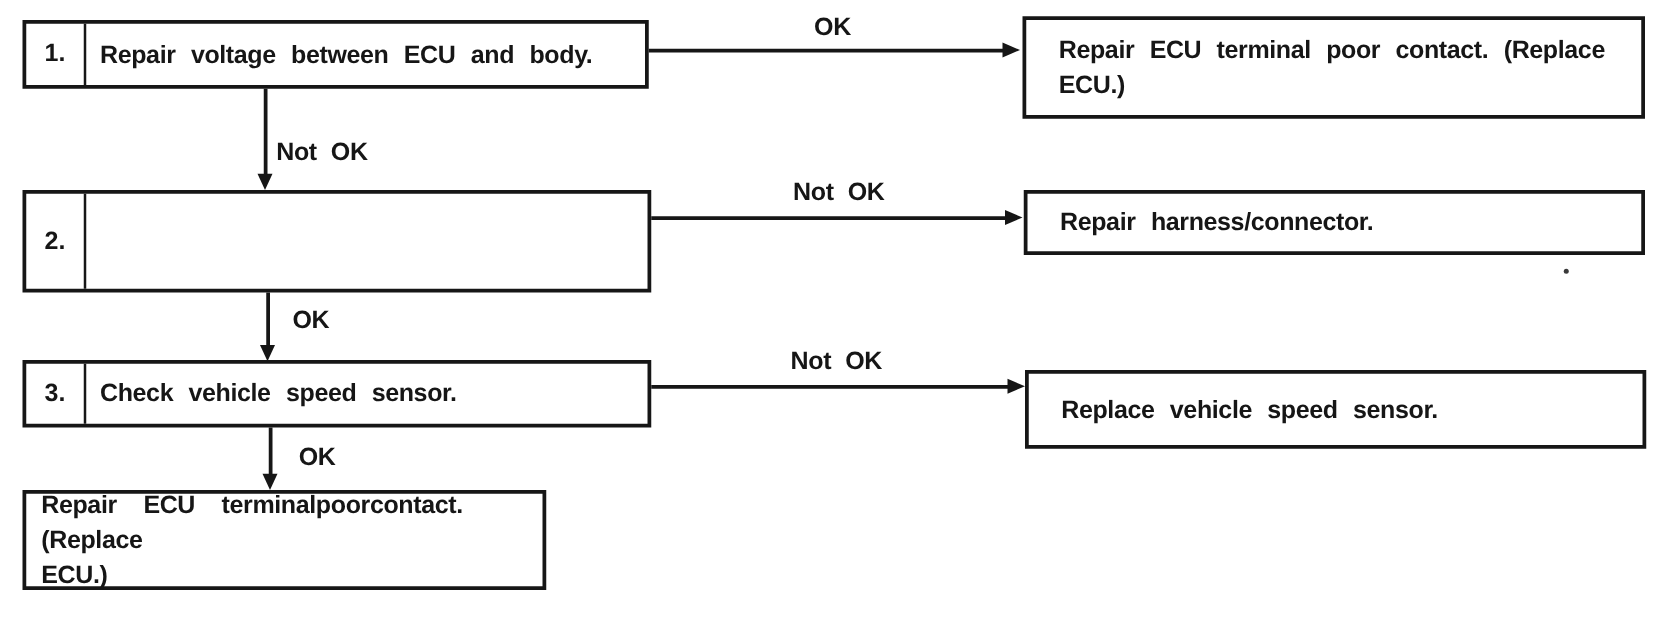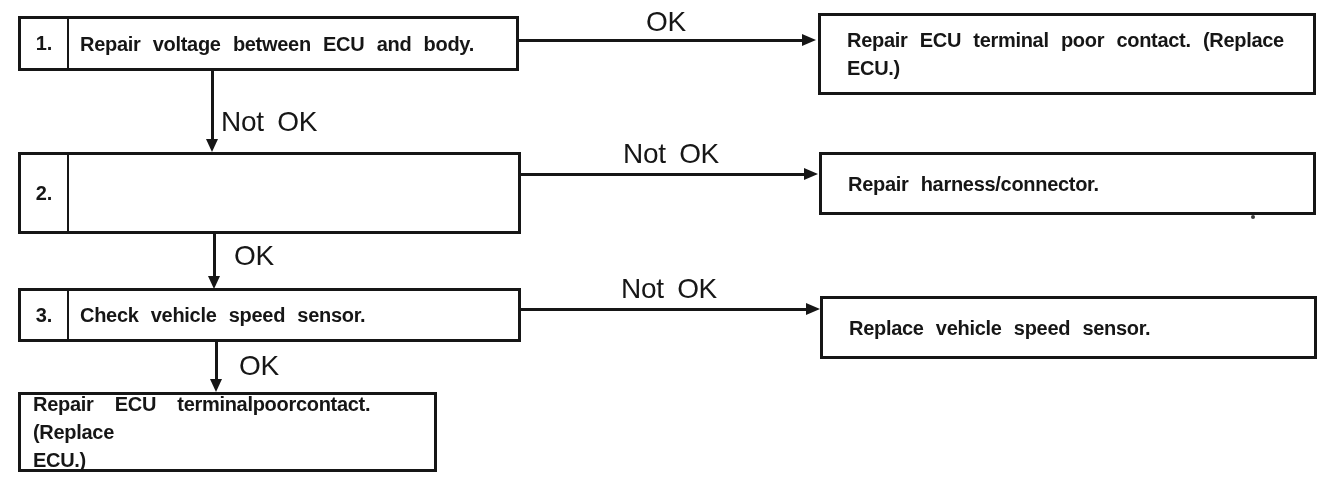"OK" .elabel { font-size: 28px -> 20px; font-weight: 400 -> 700 }
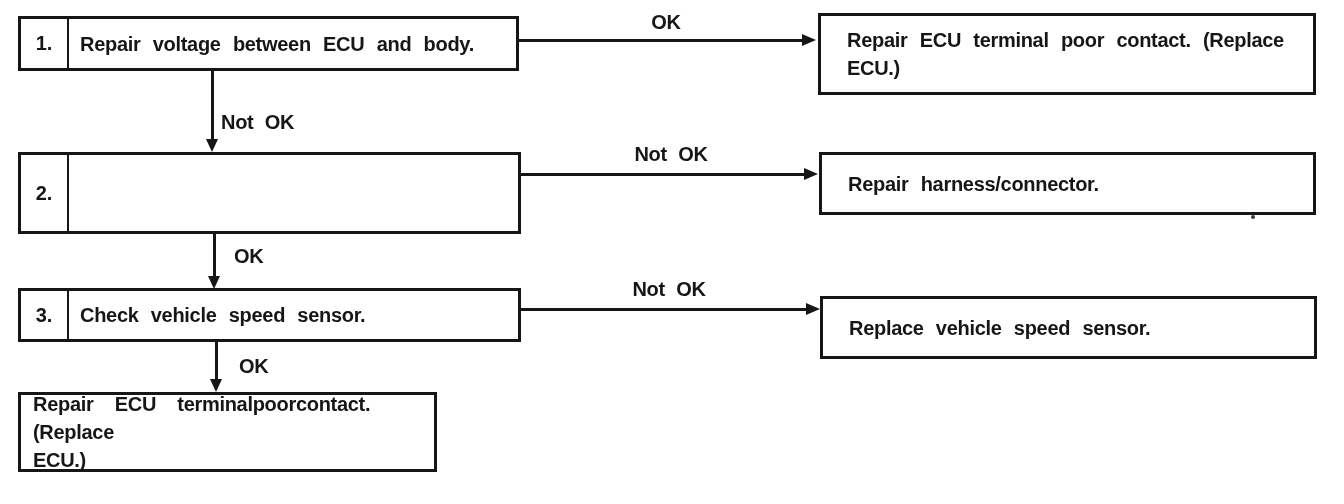"Repair harness/connector." div.fbox { height: 63px -> 52px }
